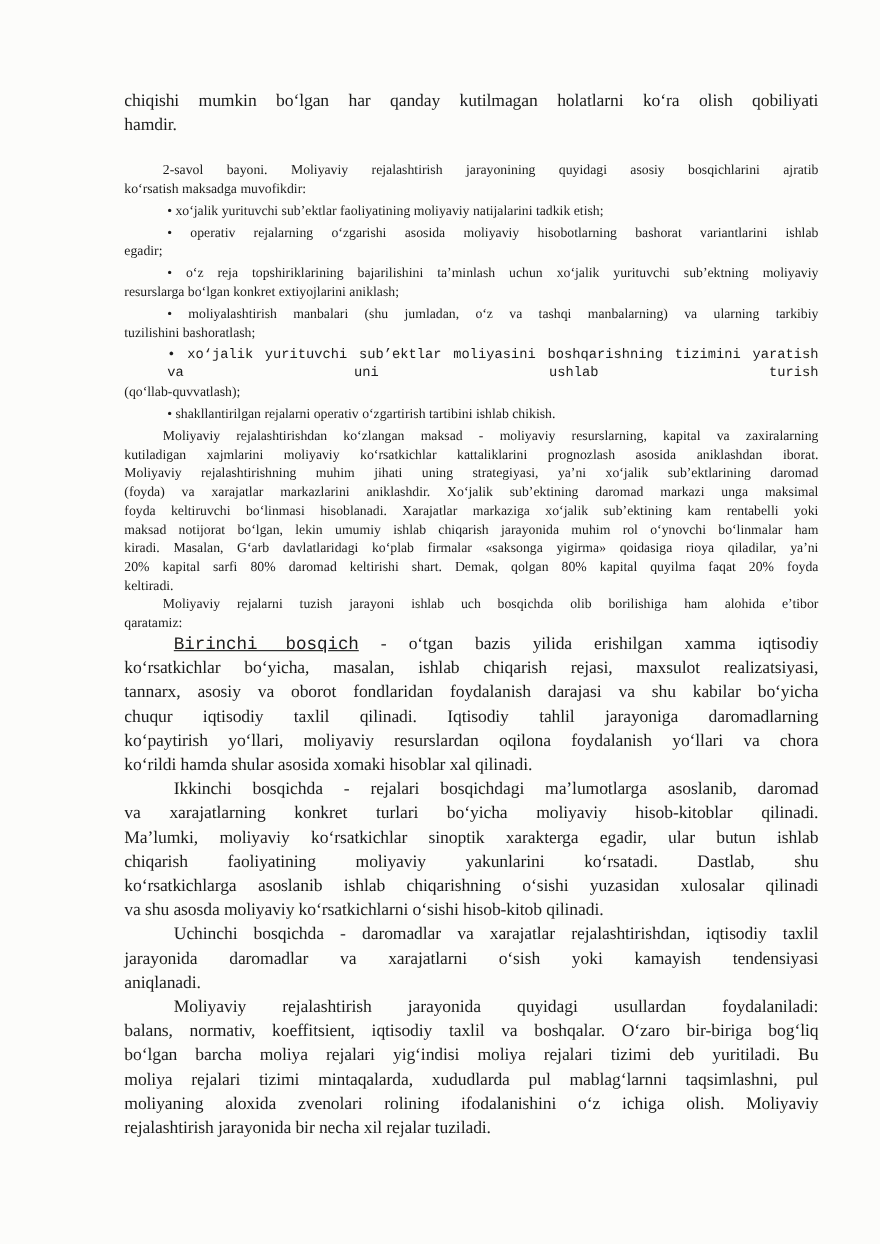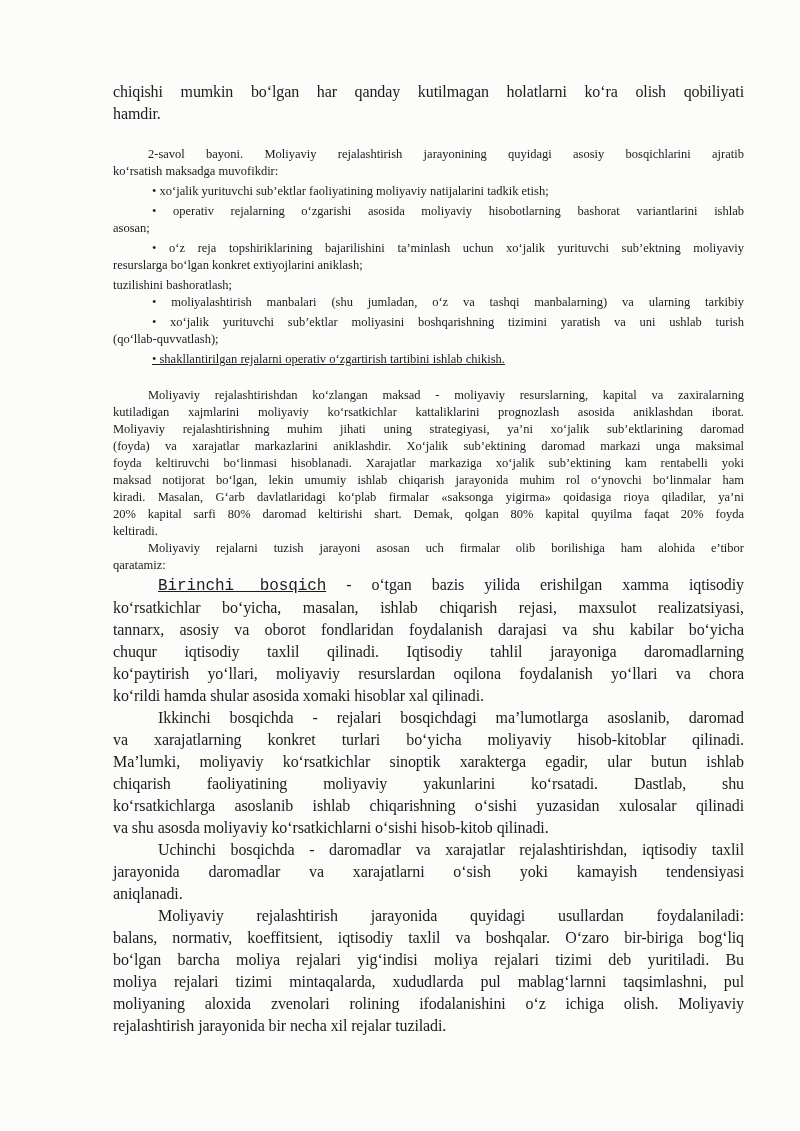"asosan;" div.line { text: asosan -> egadir }
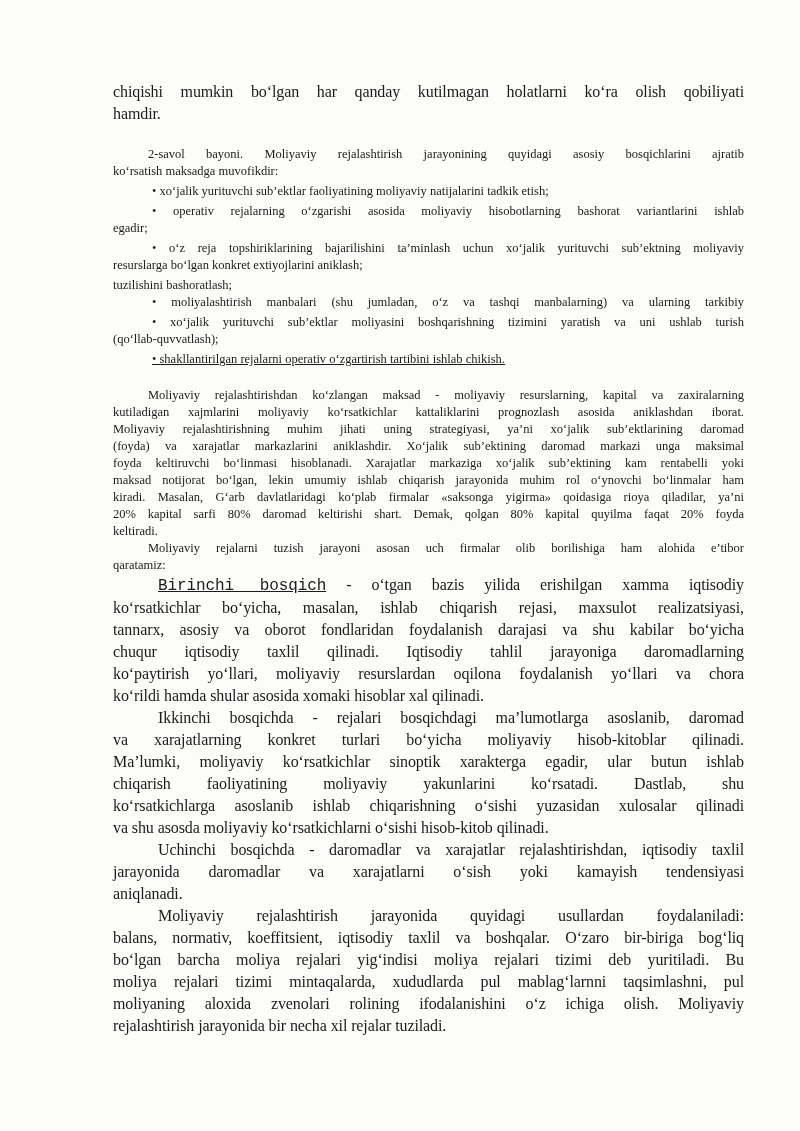"tuzilishini bashoratlash;" div.line { order: before "• moliyalashtirish manbalari (shu" -> after "• moliyalashtirish manbalari (shu" }
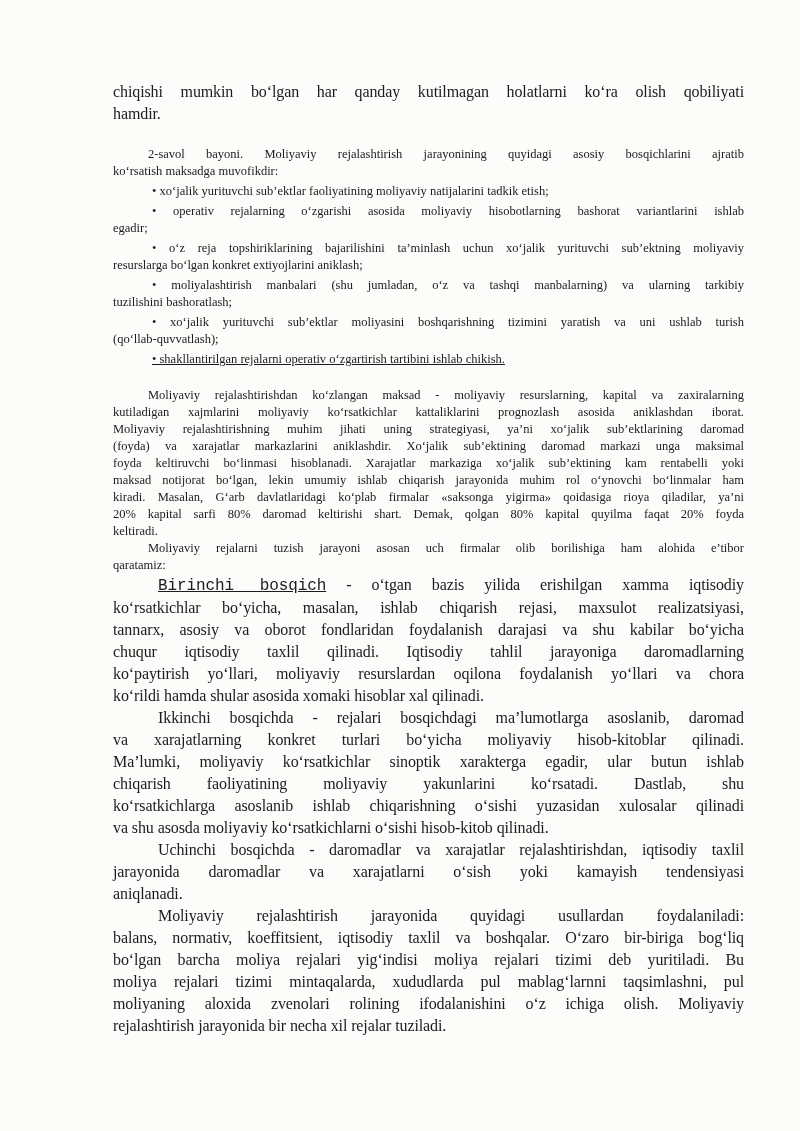"• xo‘jalik yurituvchi sub’ektlar moliyasini" div.line { font-family: none -> Liberation Mono, monospace }
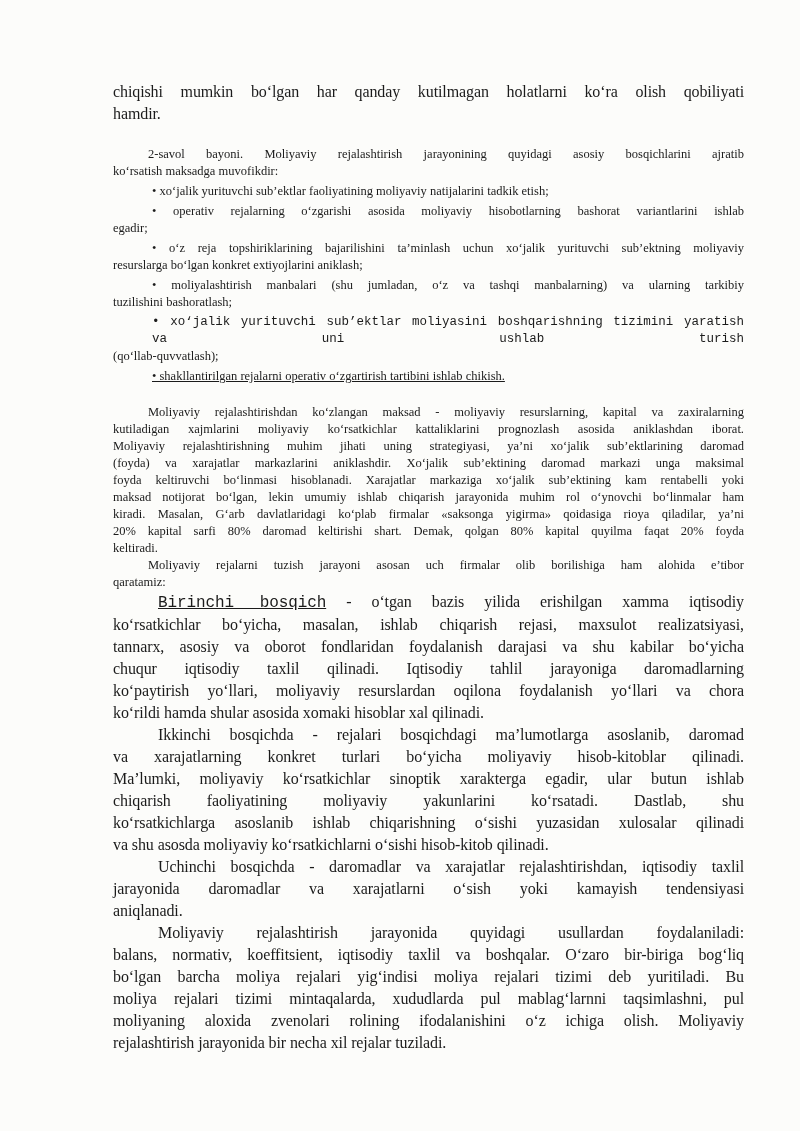"• shakllantirilgan rejalarni operativ" div.line { text-decoration: underline -> none }
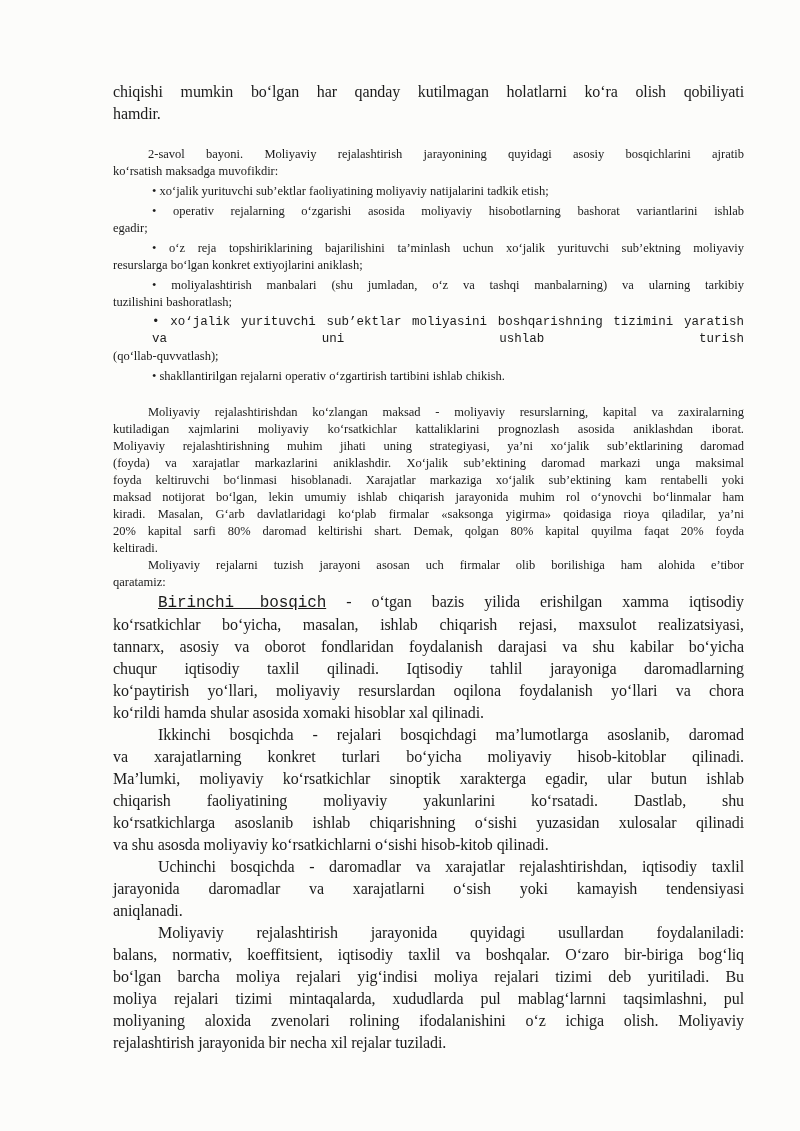"Moliyaviy rejalashtirishdan ko‘zlangan" .mt3 { margin-top: 19px -> 3px }
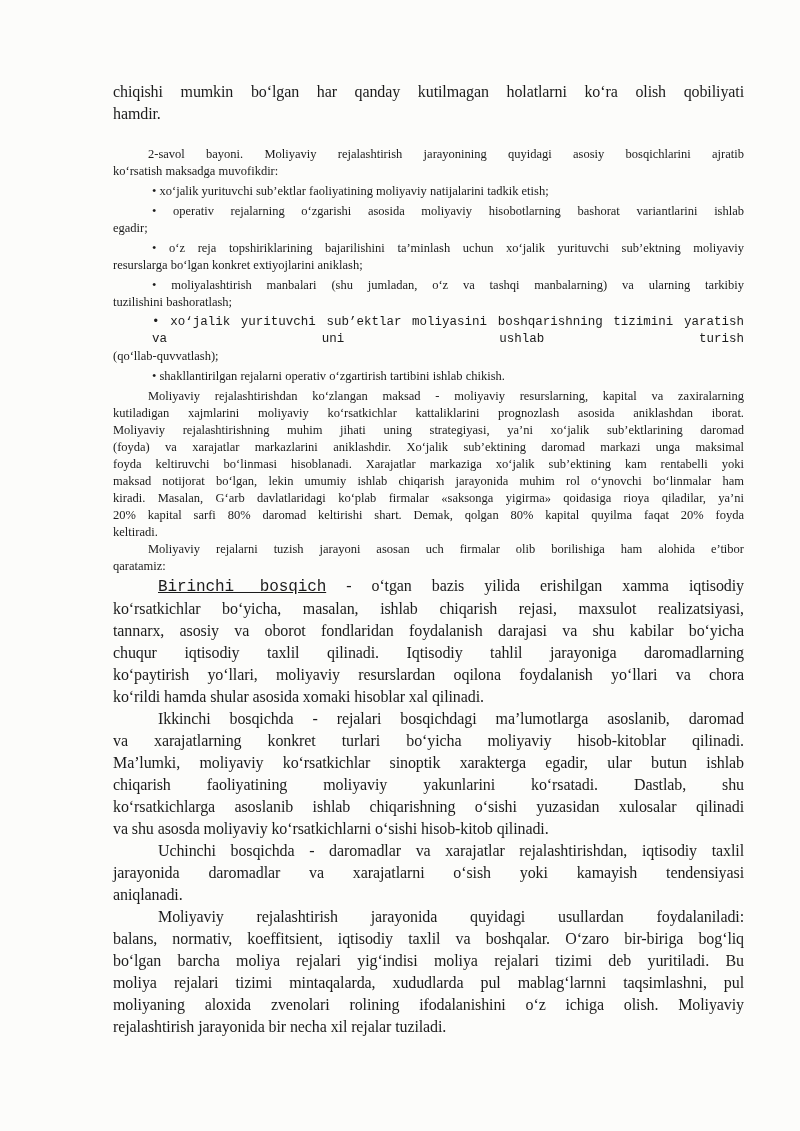"Moliyaviy rejalarni tuzish jarayoni" div.line { text: asosan uch firmalar -> ishlab uch bosqichda }
